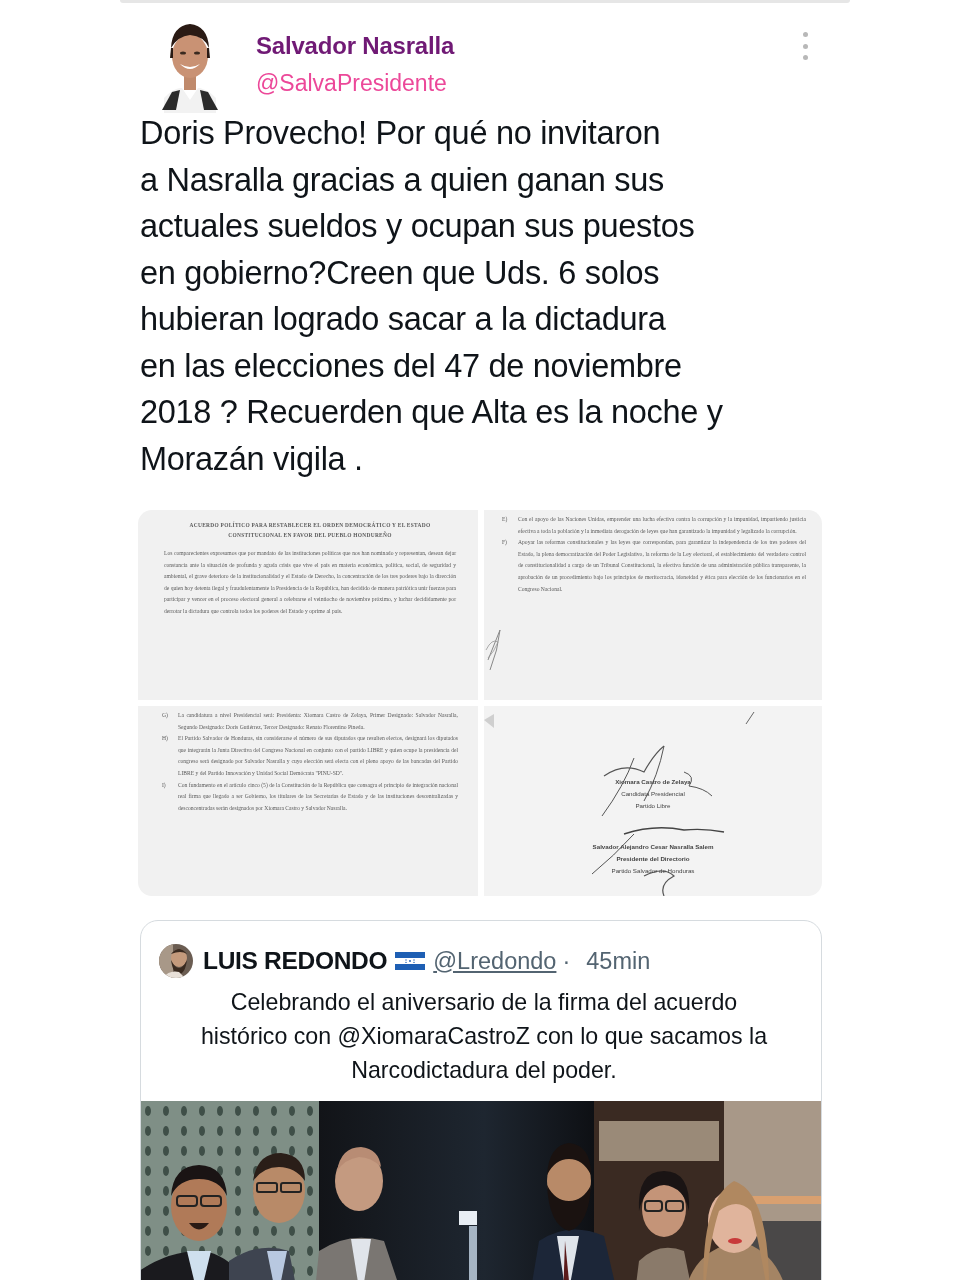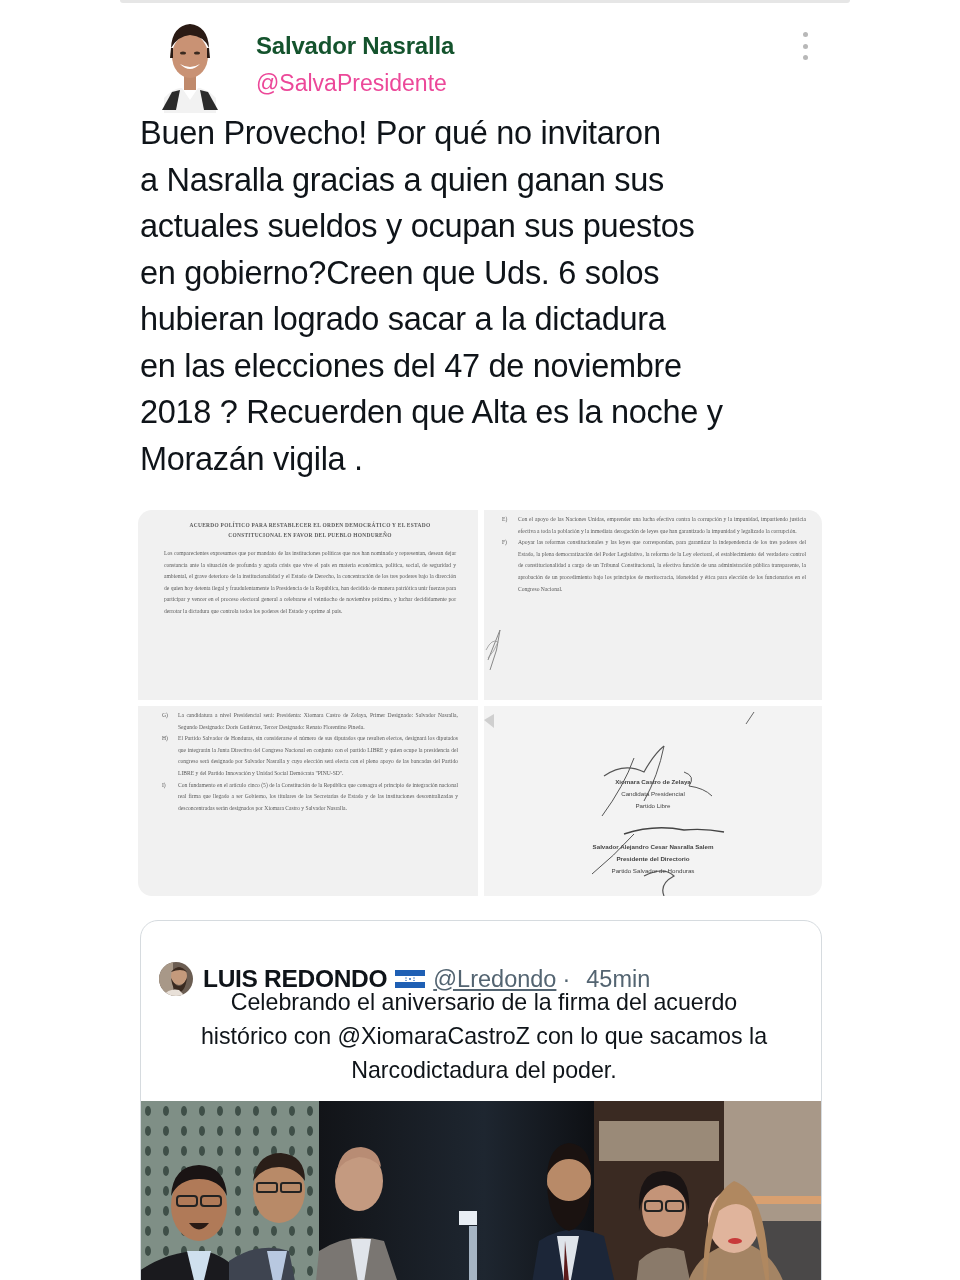"Salvador Nasralla" .name { color: #14532d -> #701a75 }
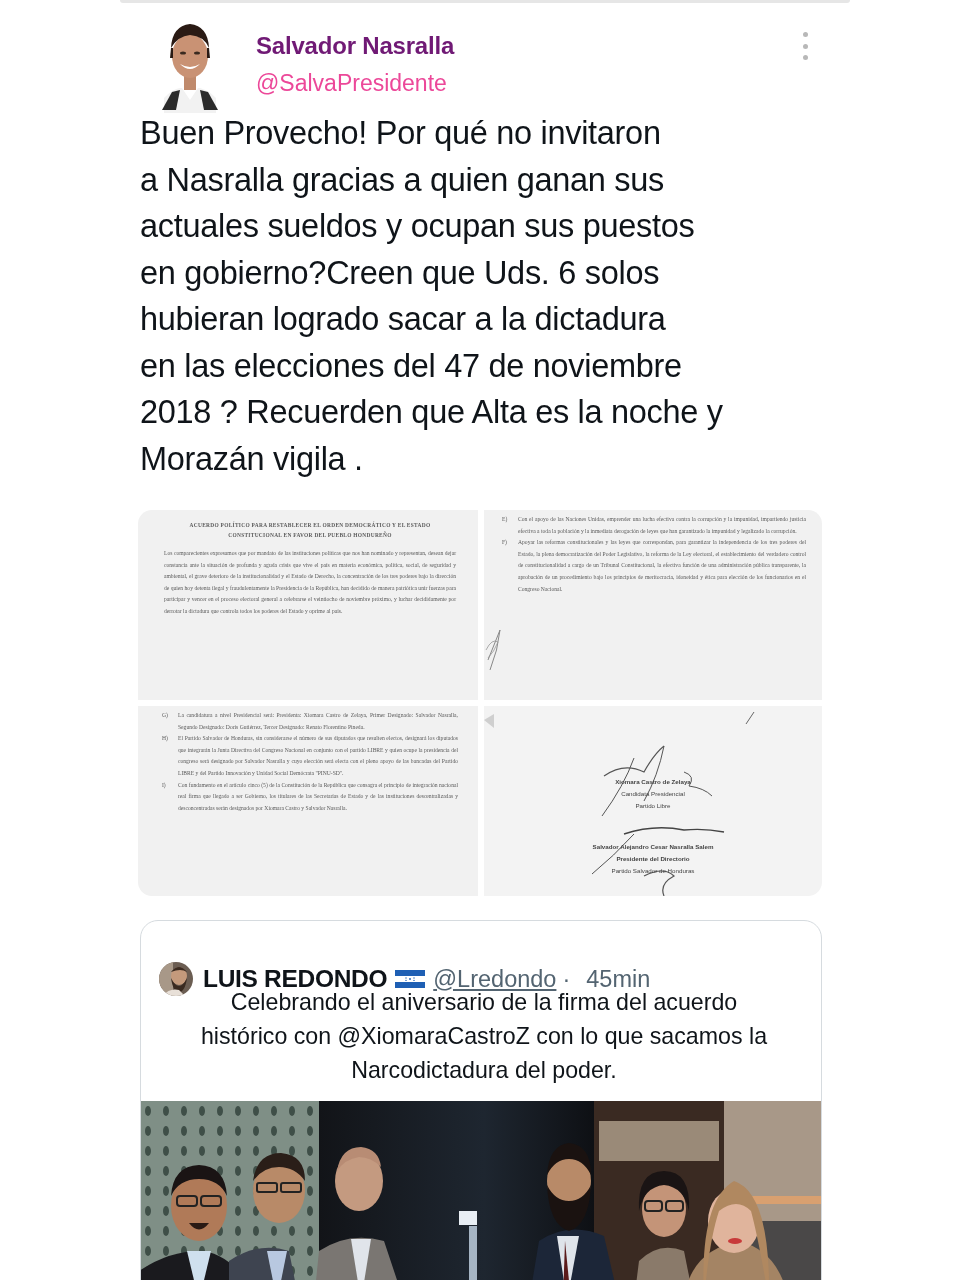"Buen Provecho! Por qué no" span { text: Buen -> Doris }
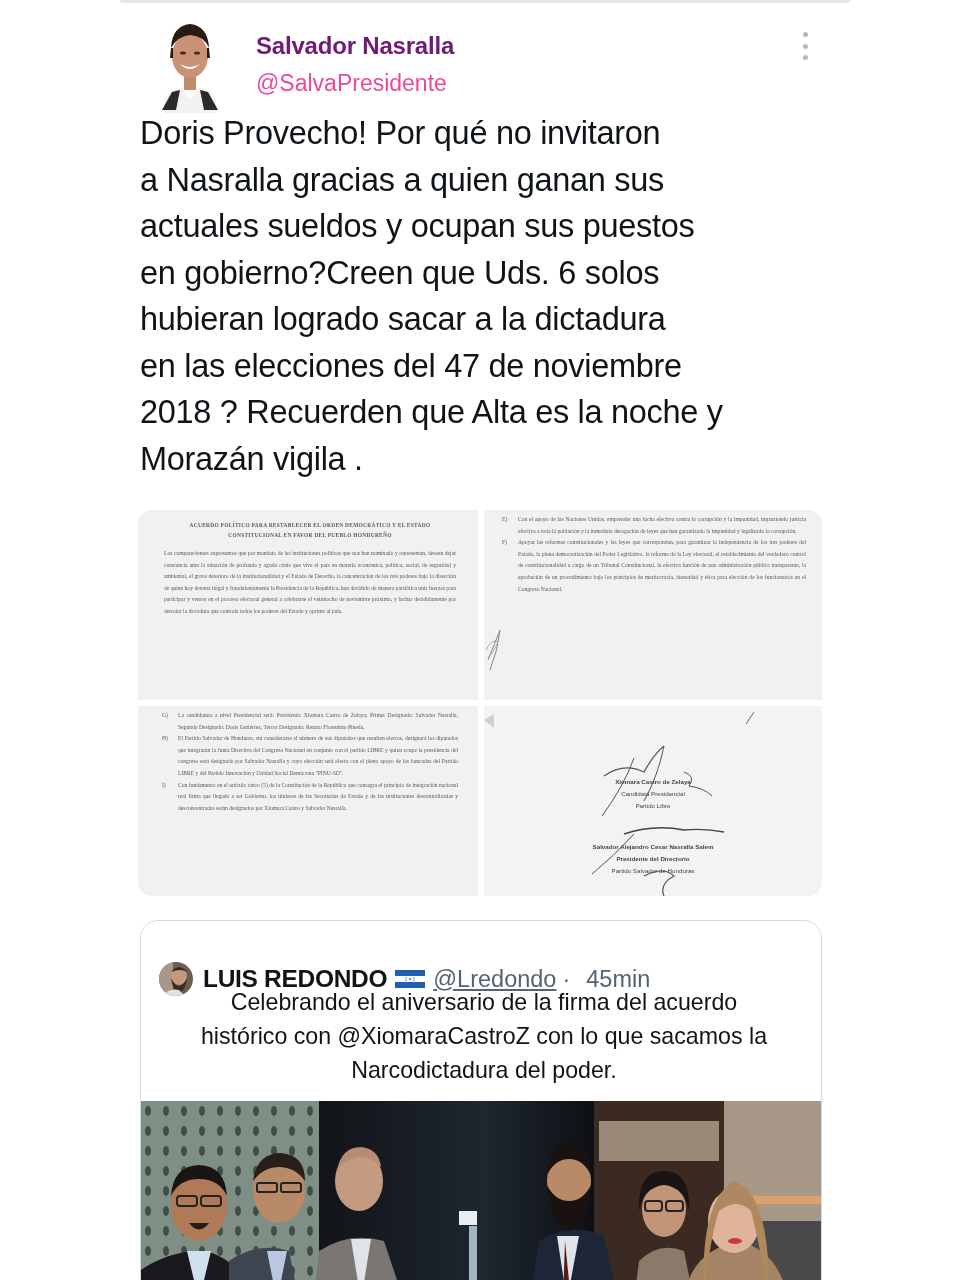"LUIS REDONDO" .q-header { top: 38px -> 20px }
